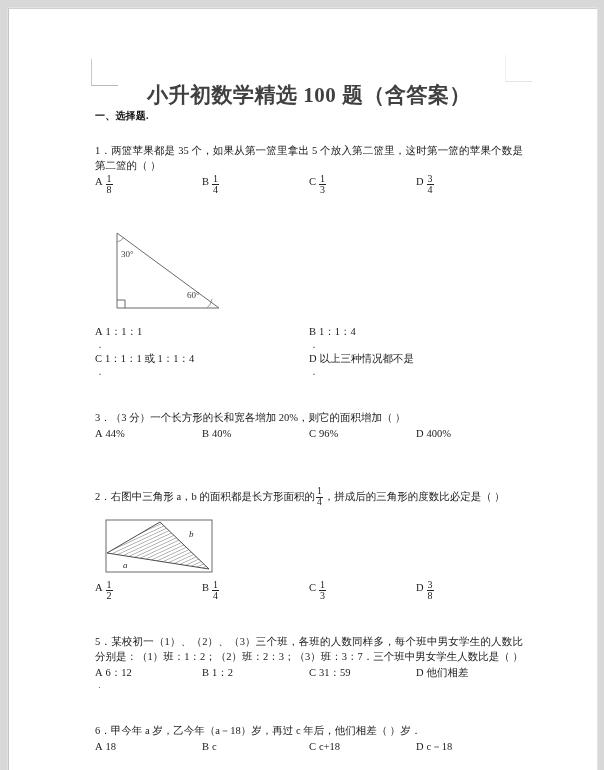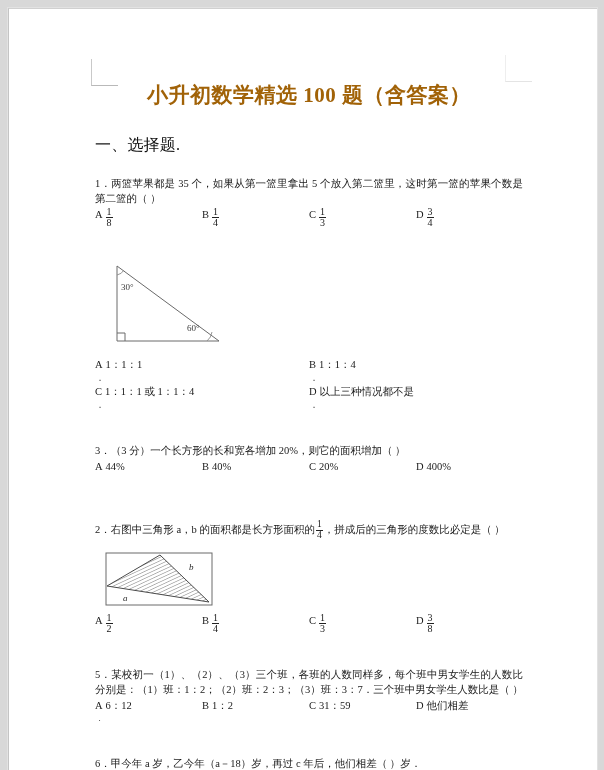"小升初数学精选 100 题（含答案）" .doc-title { color: #a16207 -> #404040 }
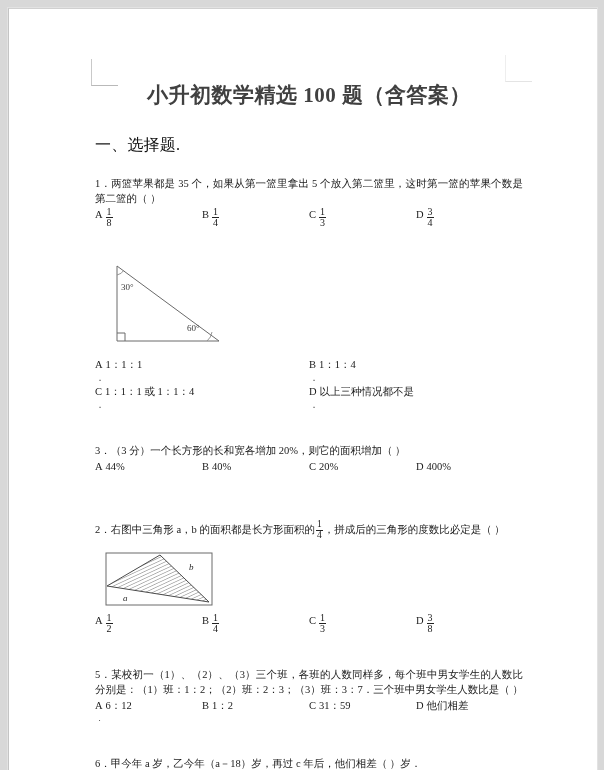"一、选择题." .section-heading { font-size: 16px -> 10px; font-weight: normal -> bold; margin-top: 26px -> none }
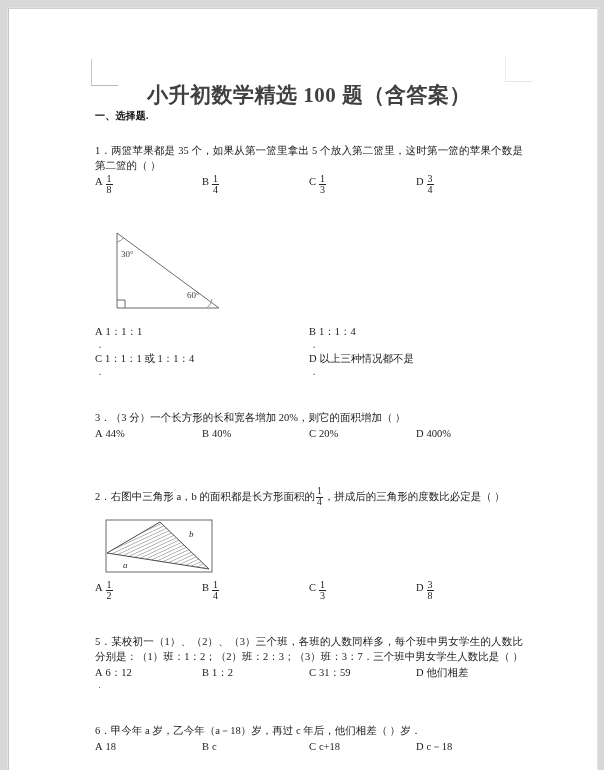"20%" span { text: 20% -> 96% }
